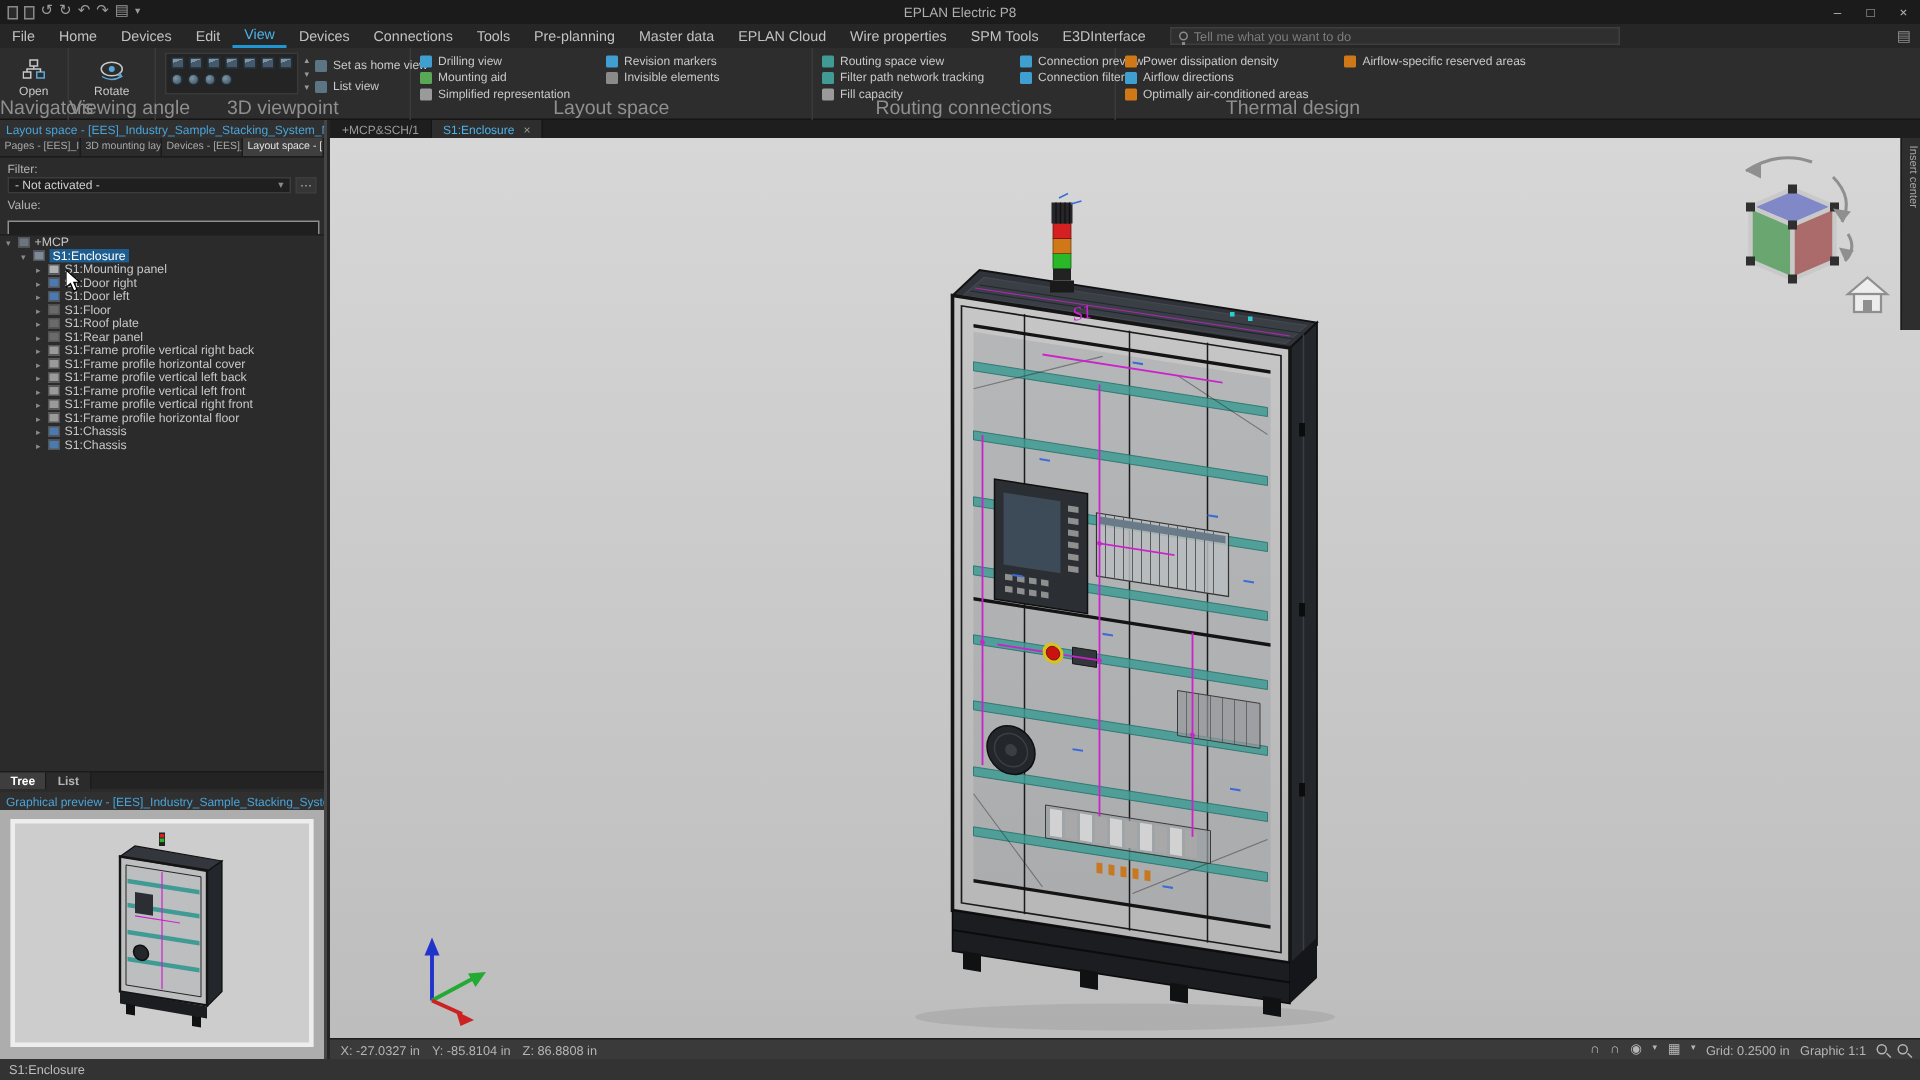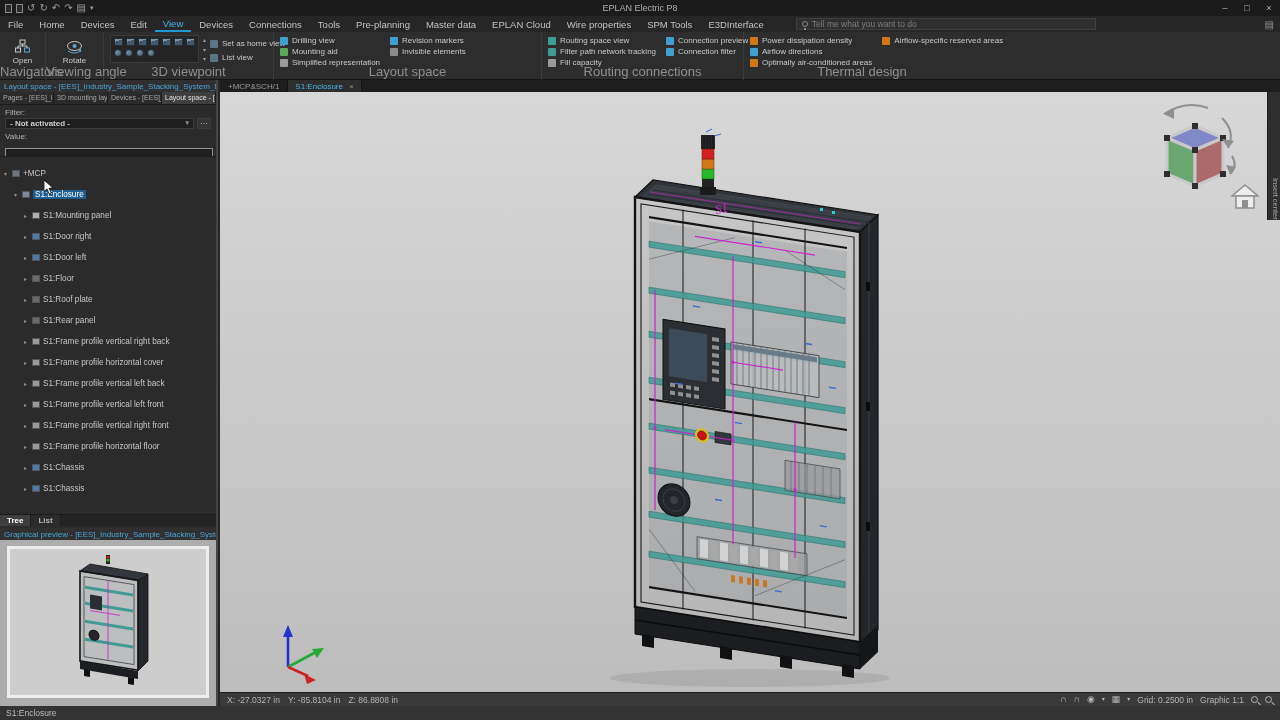"Tell me what you want" #menu-search { margin-left: 24px -> 8px }
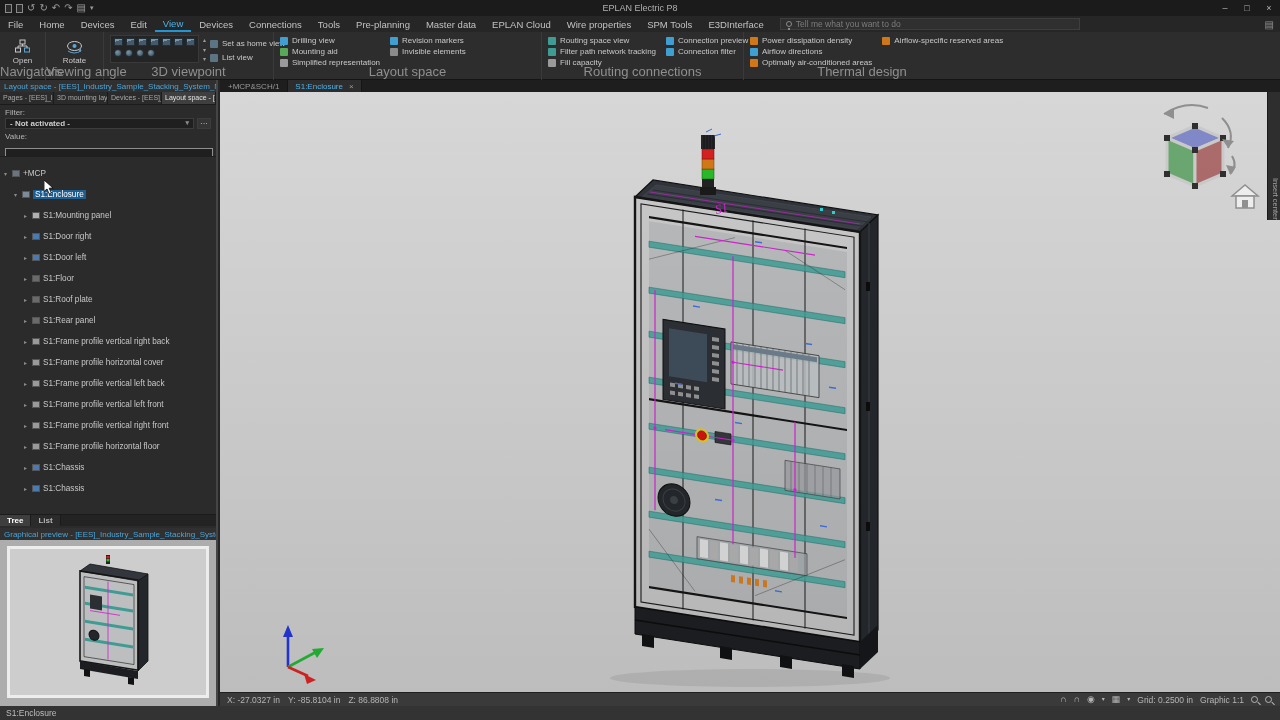"Drilling view" .rcols { gap: 10px -> 24px }
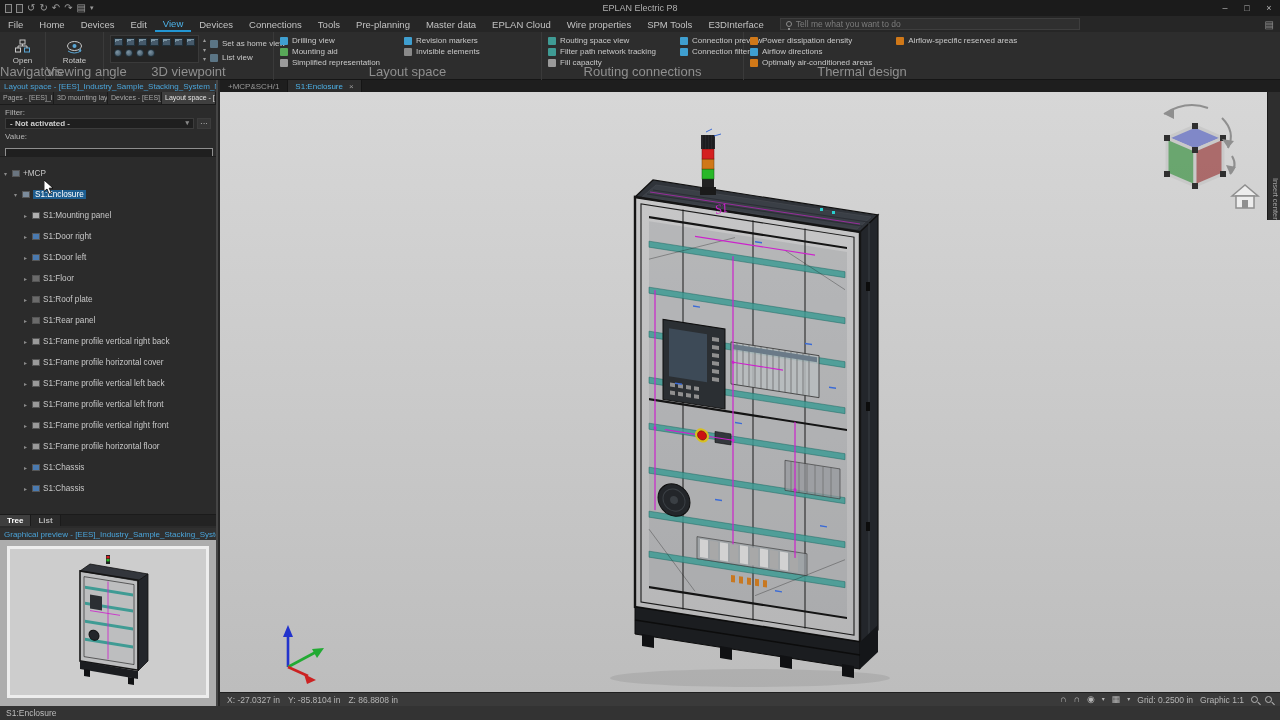"+MCP&SCH/1" #viewport { text-align: right -> none }
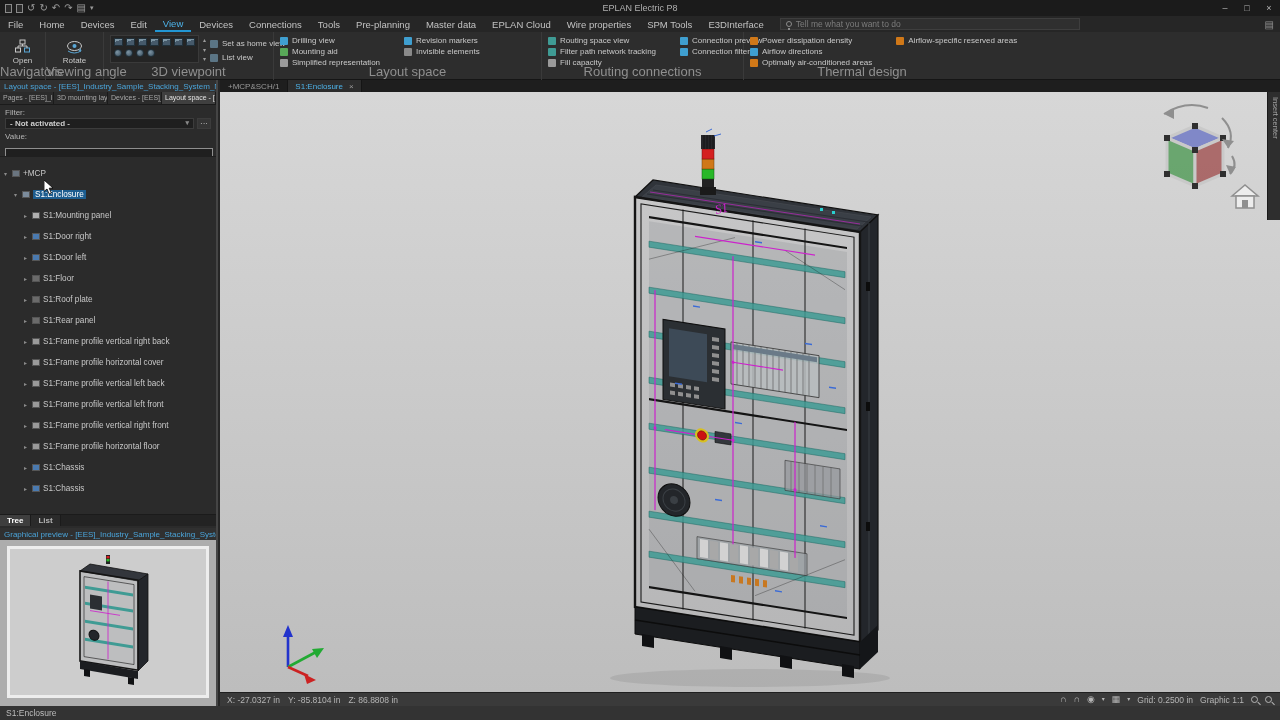"- Not activated -" .fcombo { font-weight: bold -> none }
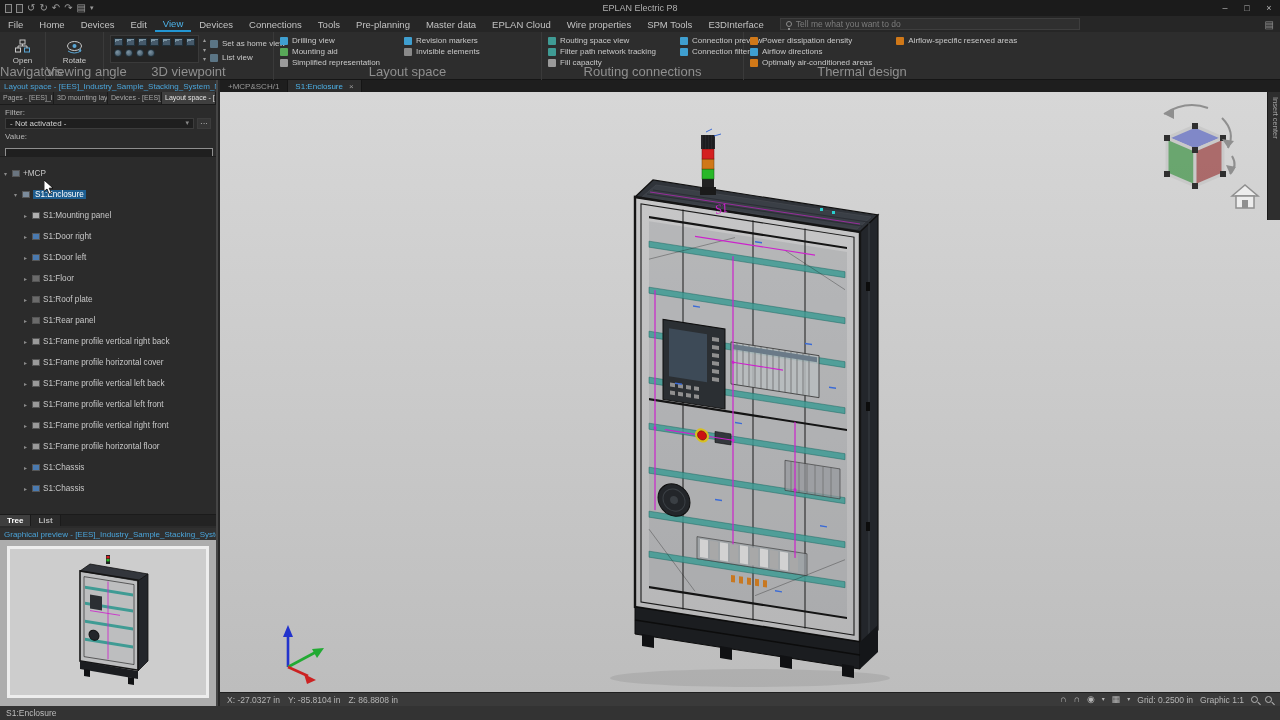"+MCP" .trow { margin-top: 12px -> none }
